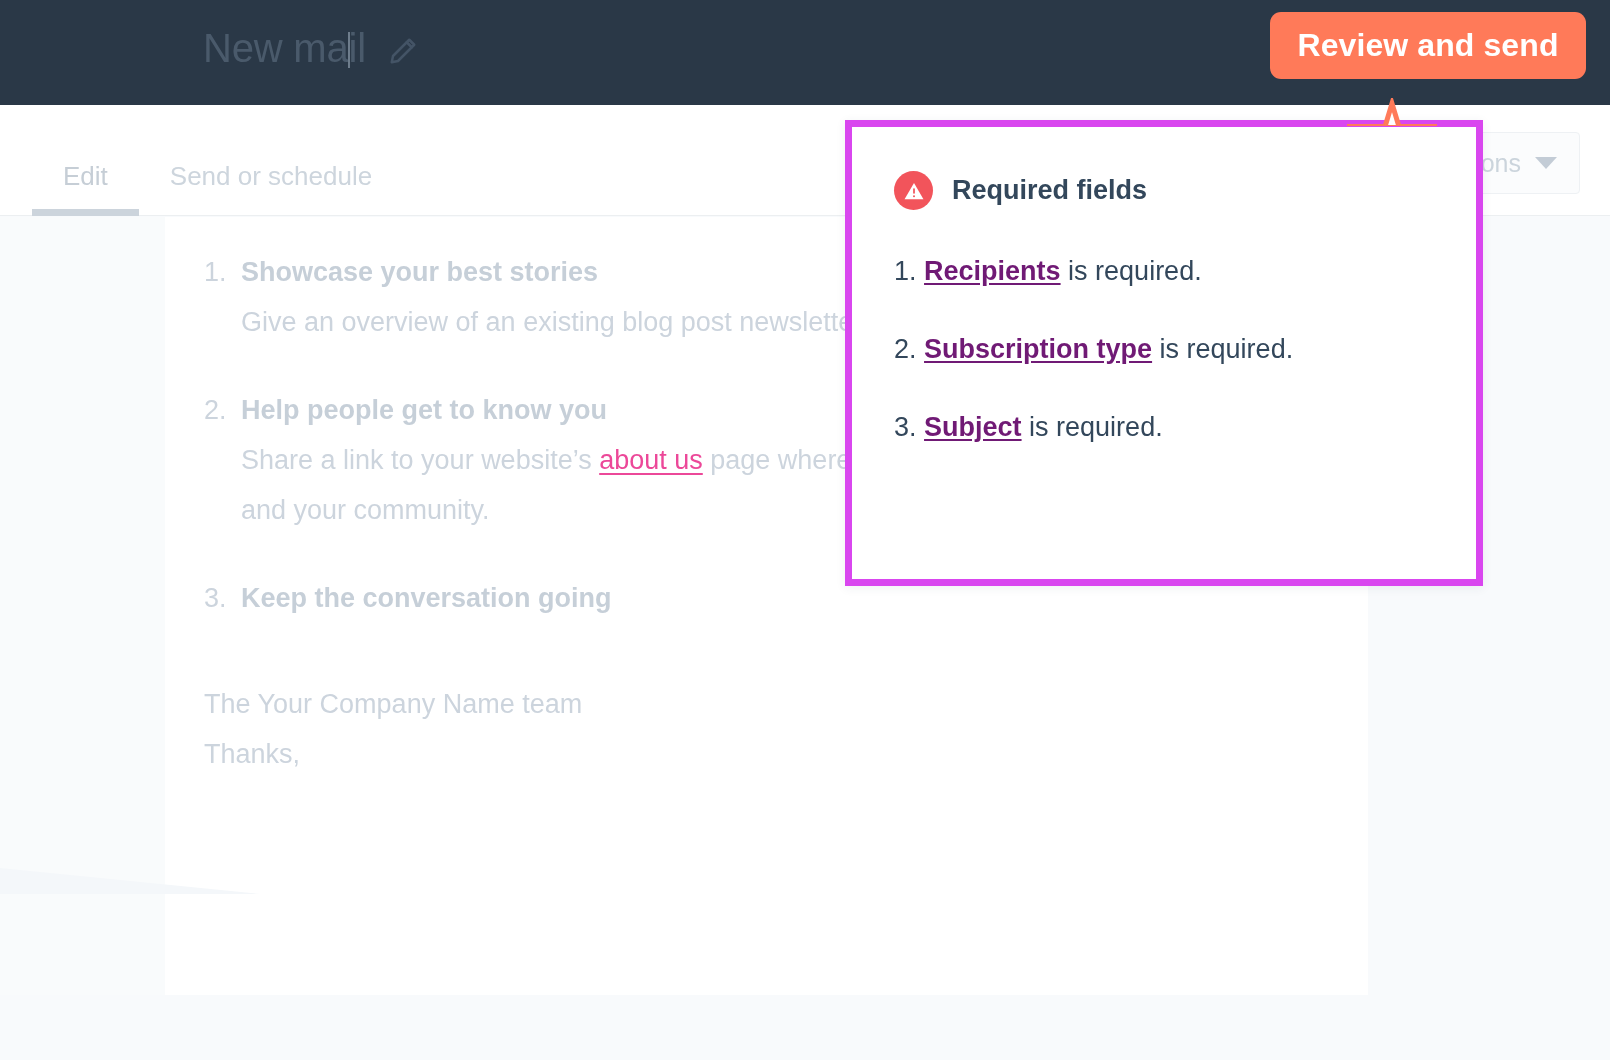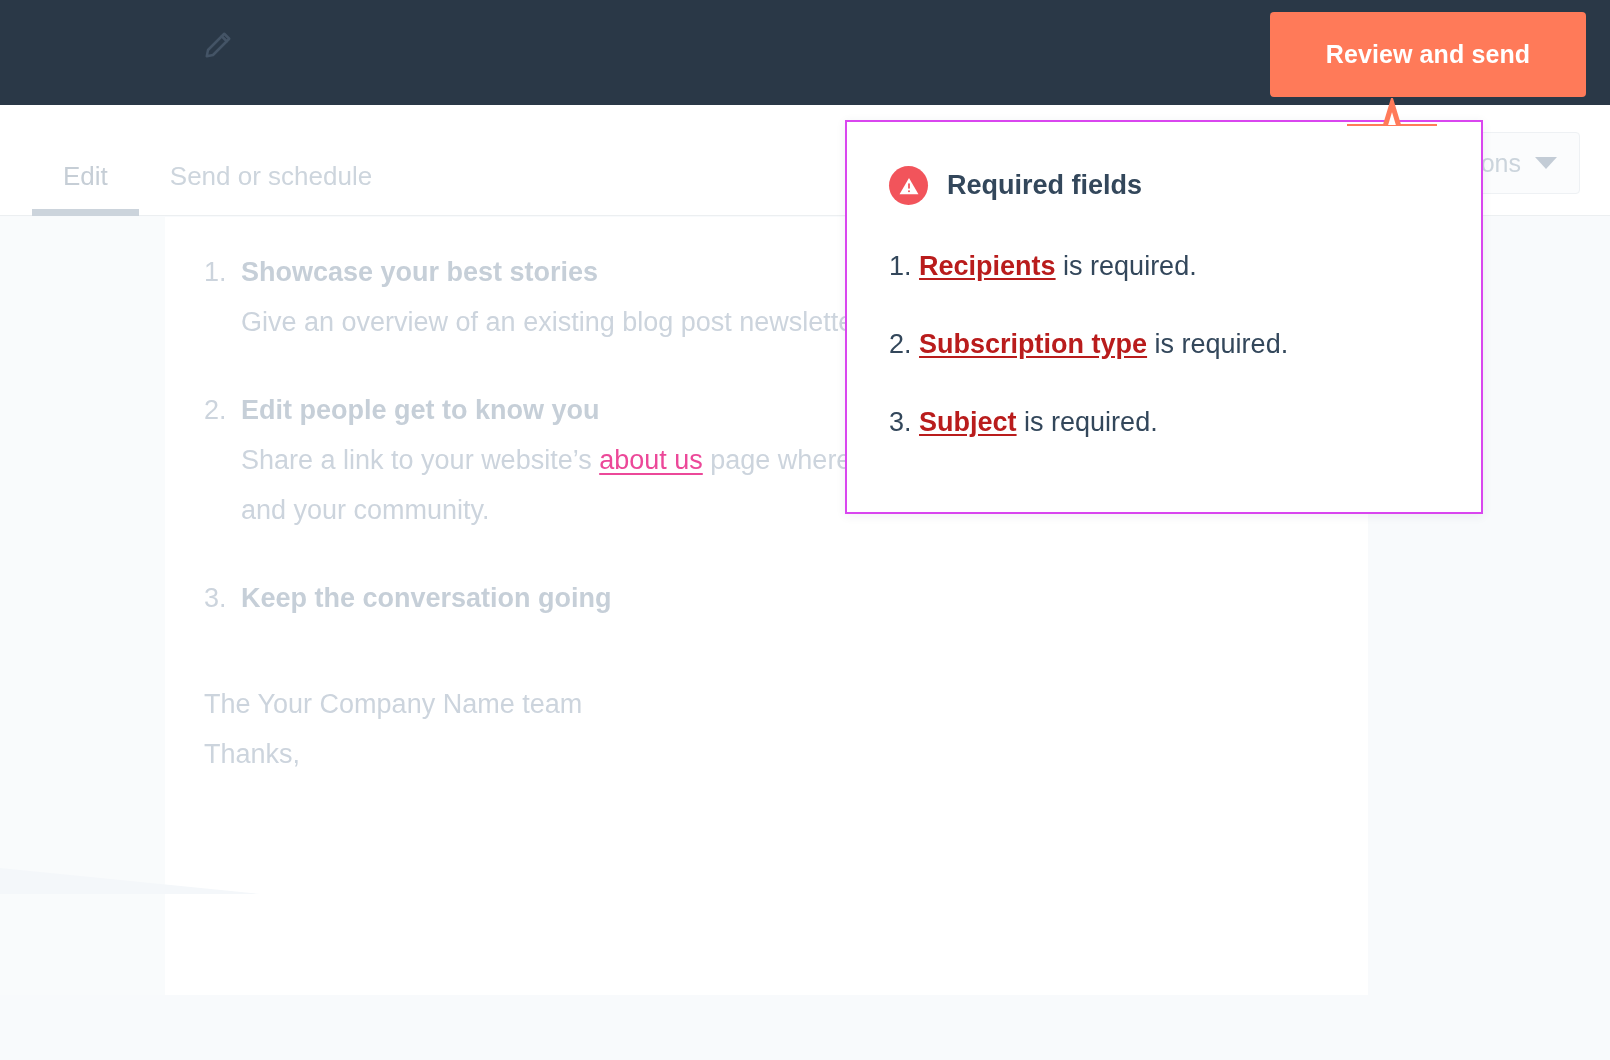"New mail" div.topbar-title { html: none -> <div><span>New ma</span><span></span><span>il</span></div> }
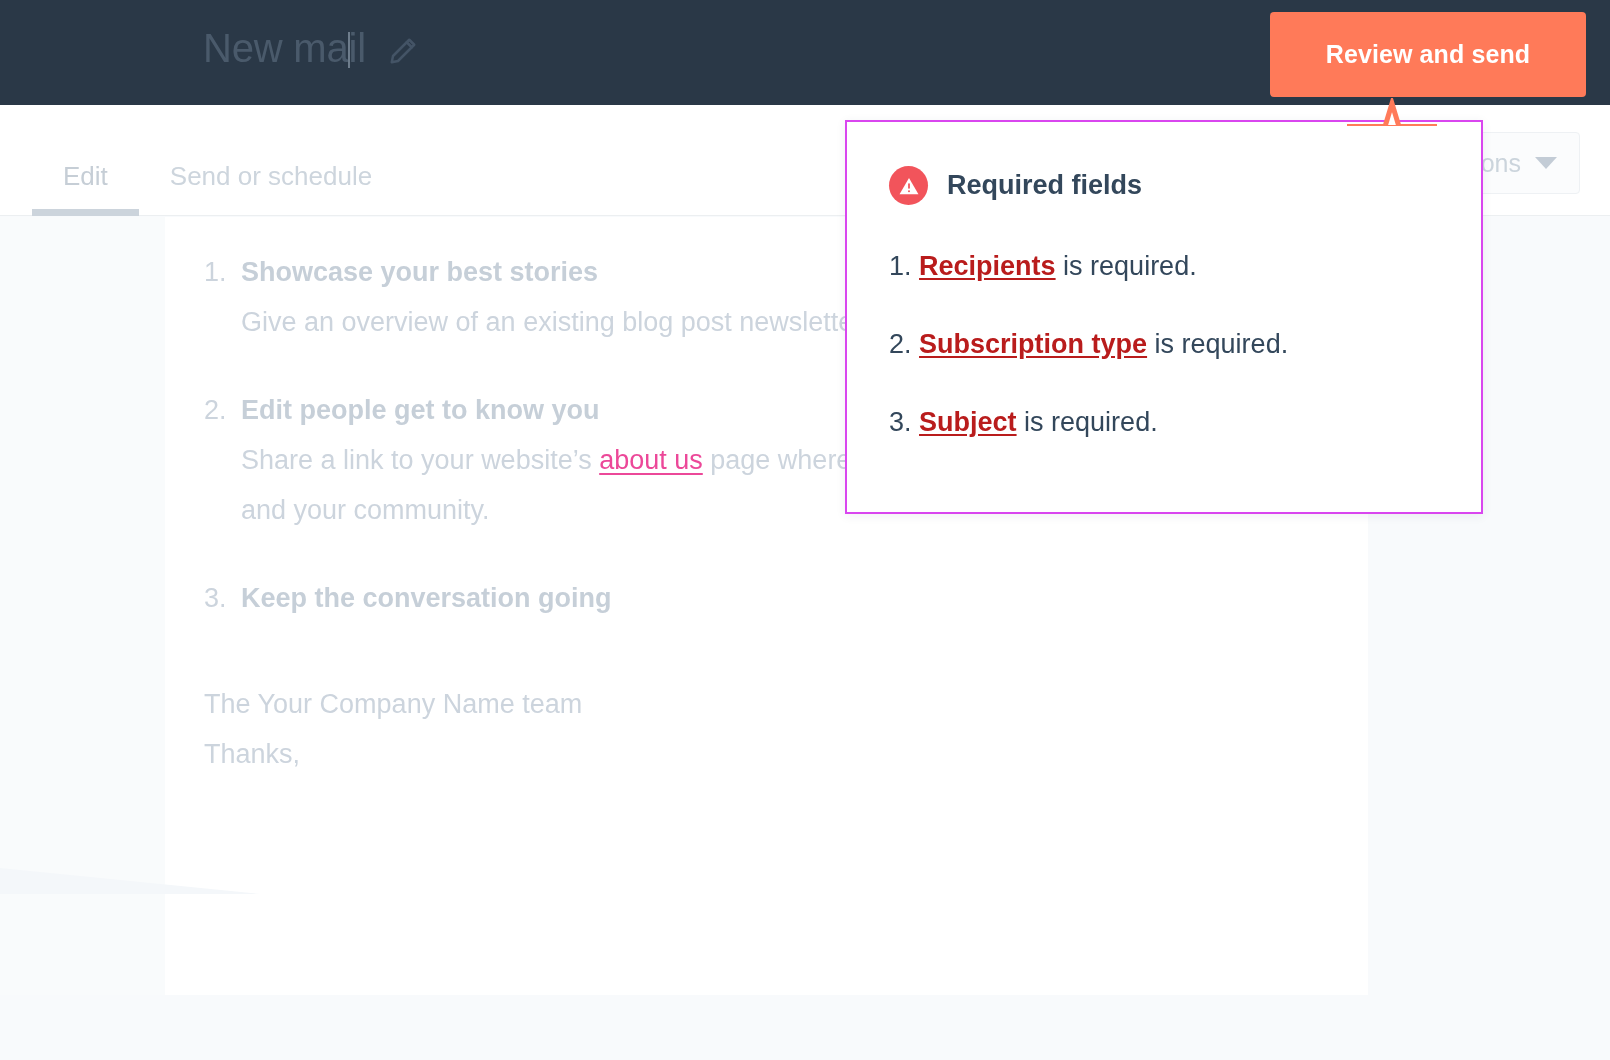"Review and send" .review-btn { border-radius: 4px -> 11px; font-size: 25px -> 32px; height: 85px -> 67px }
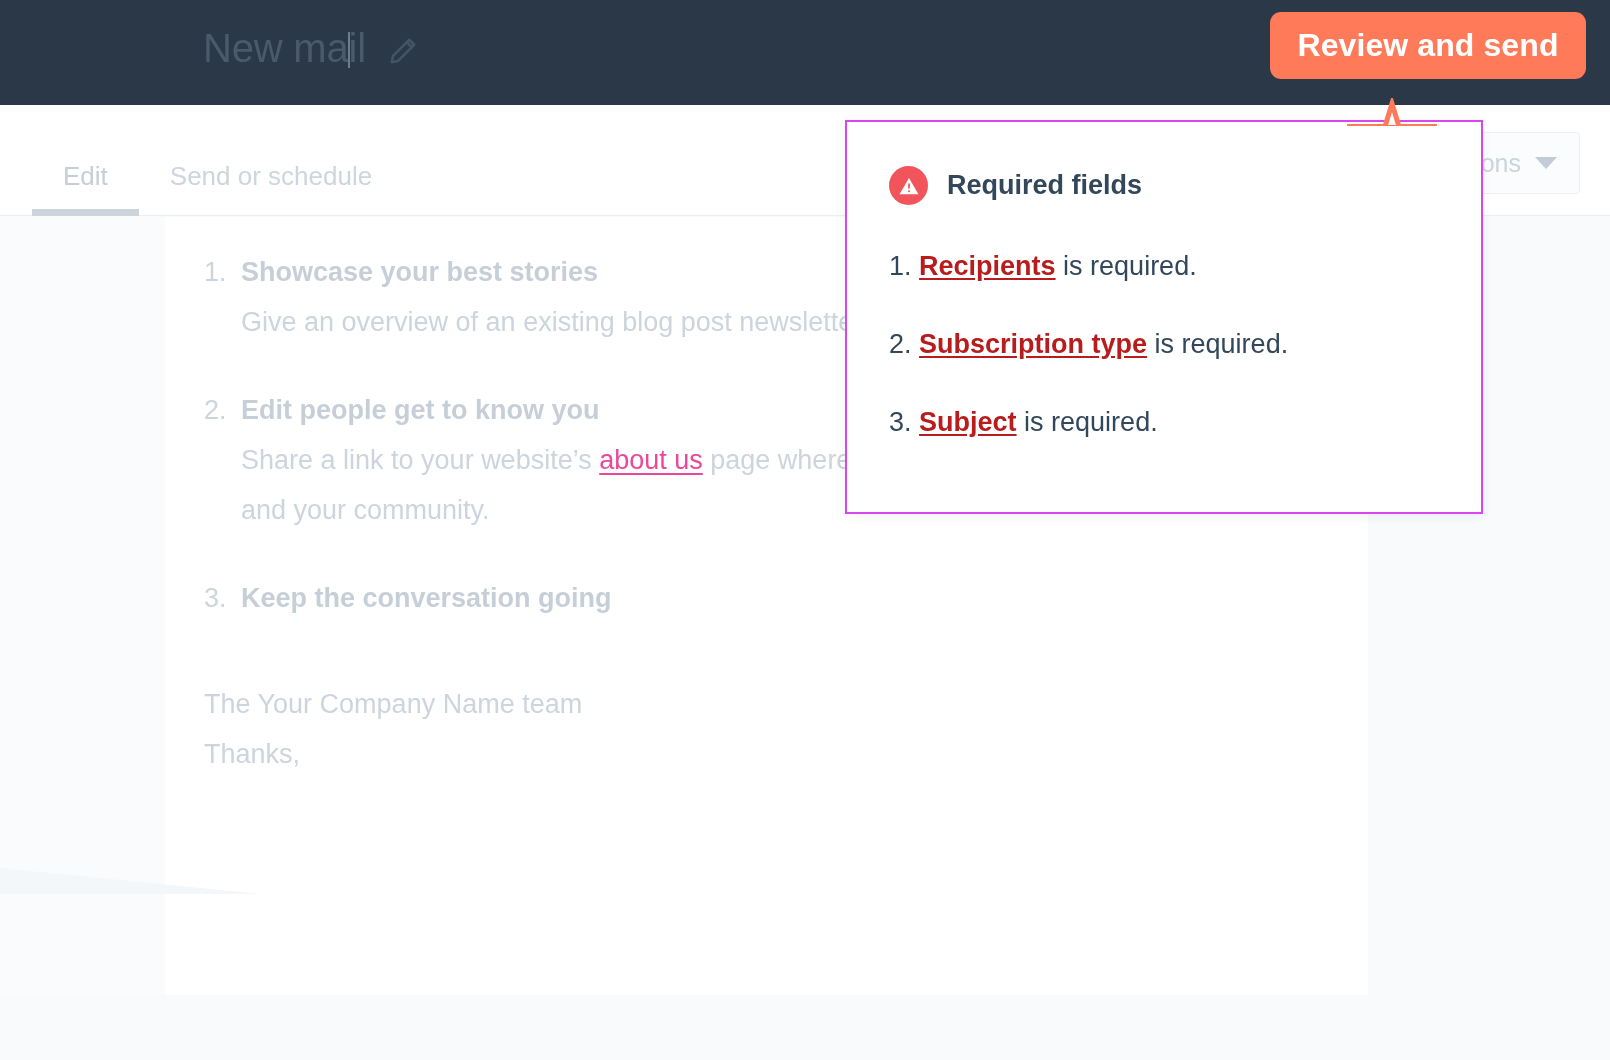"Required fields" .popover { border: 2px solid #d946ef -> 7px solid #d946ef; height: 394px -> 466px }
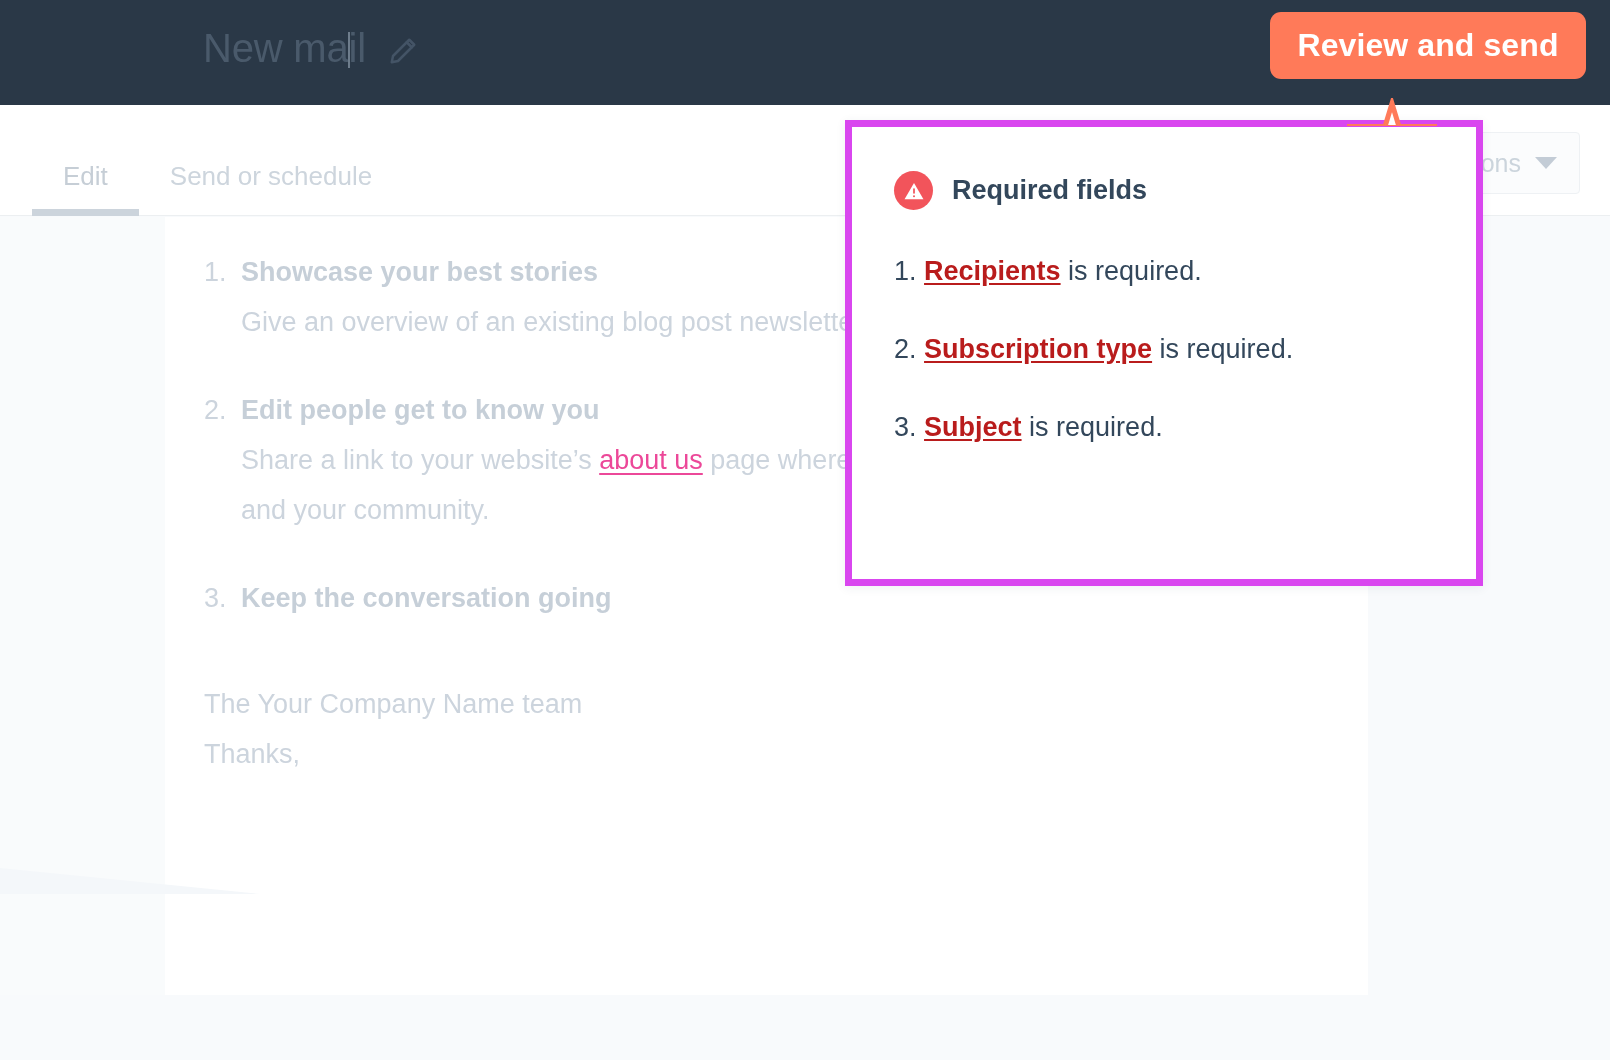"Recipients" .pop-link { color: #b91c1c -> #701a75 }
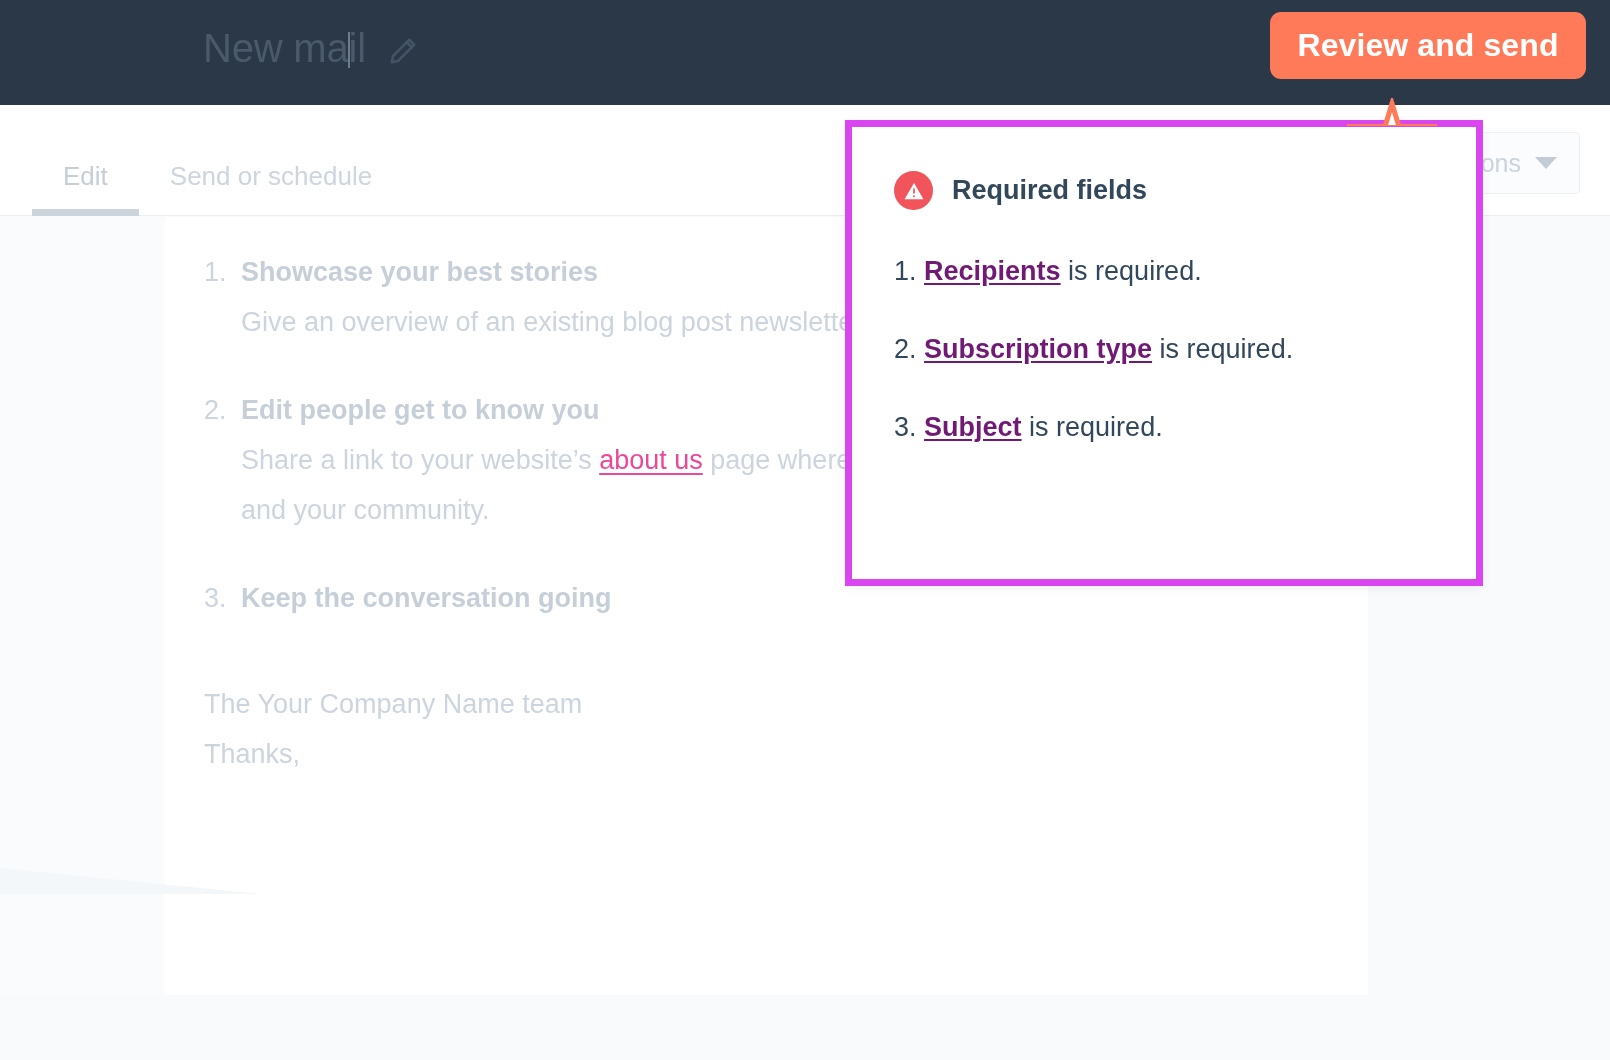"Edit people get to know" span.item-title { text: Edit -> Help }
